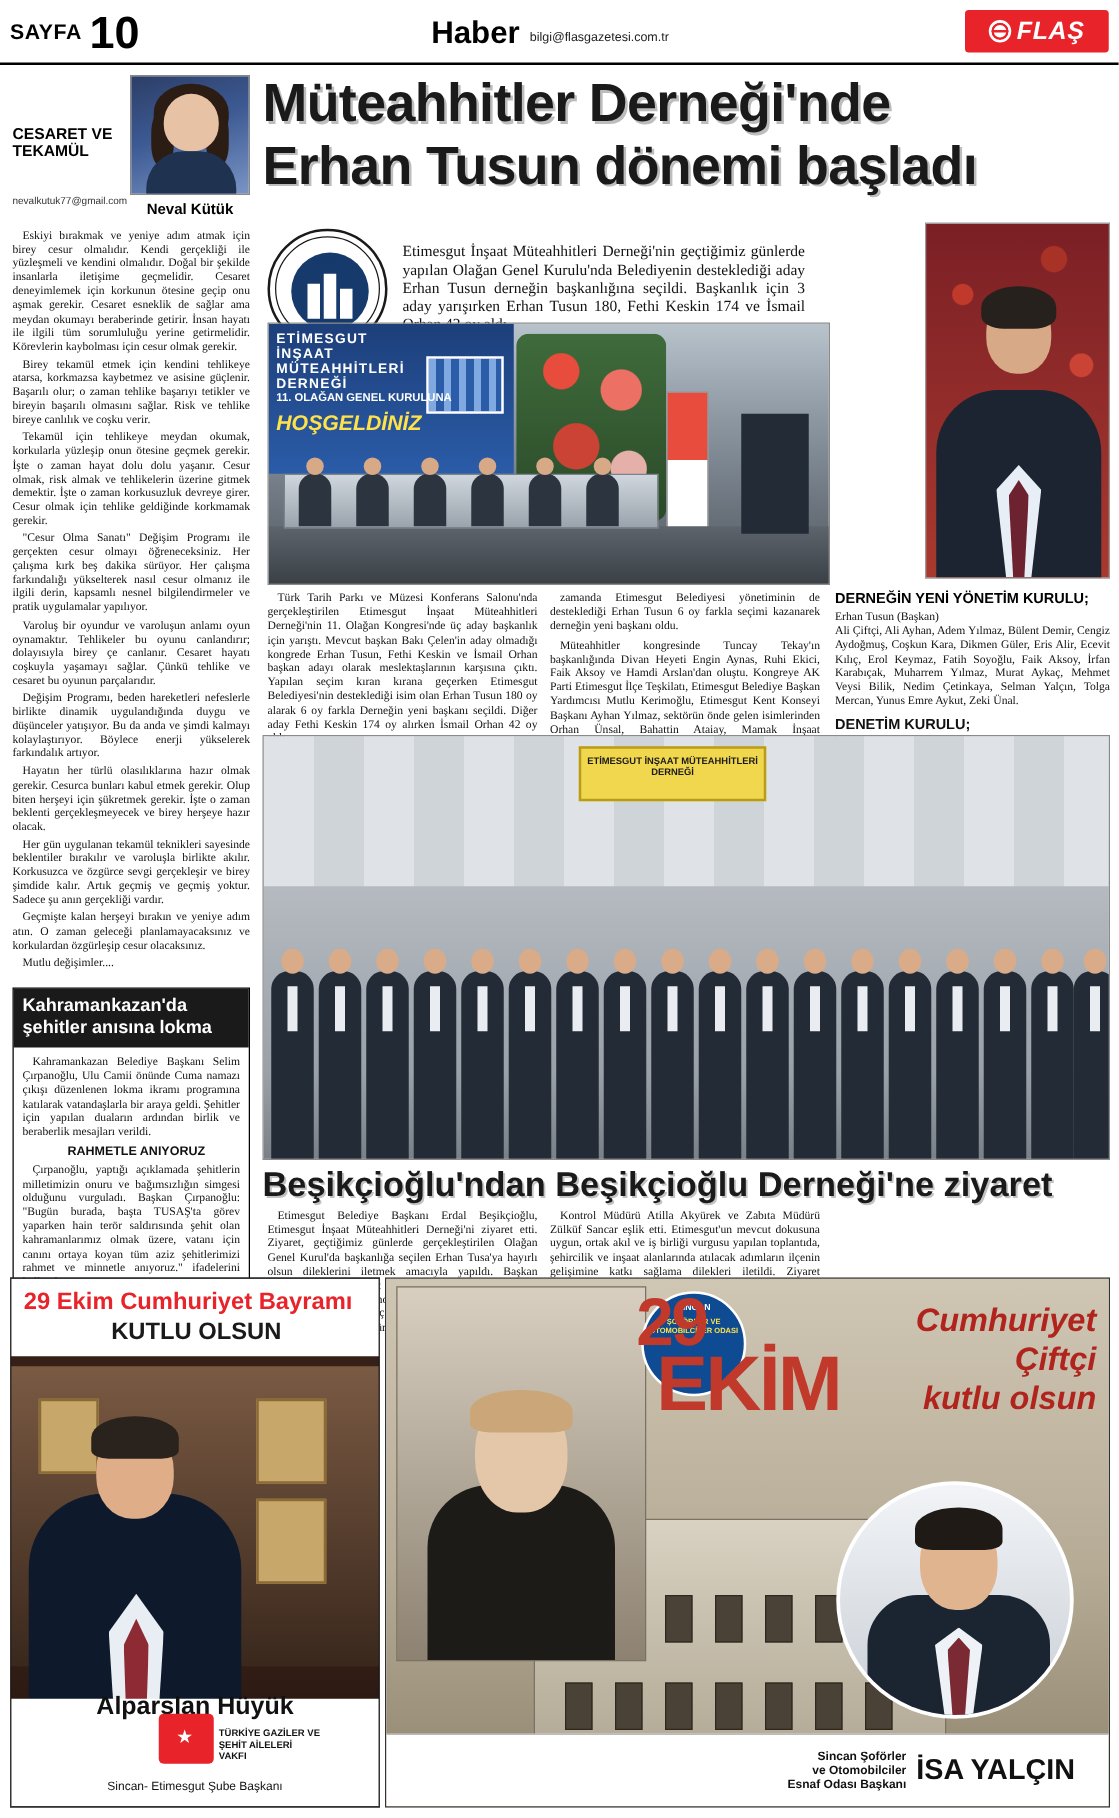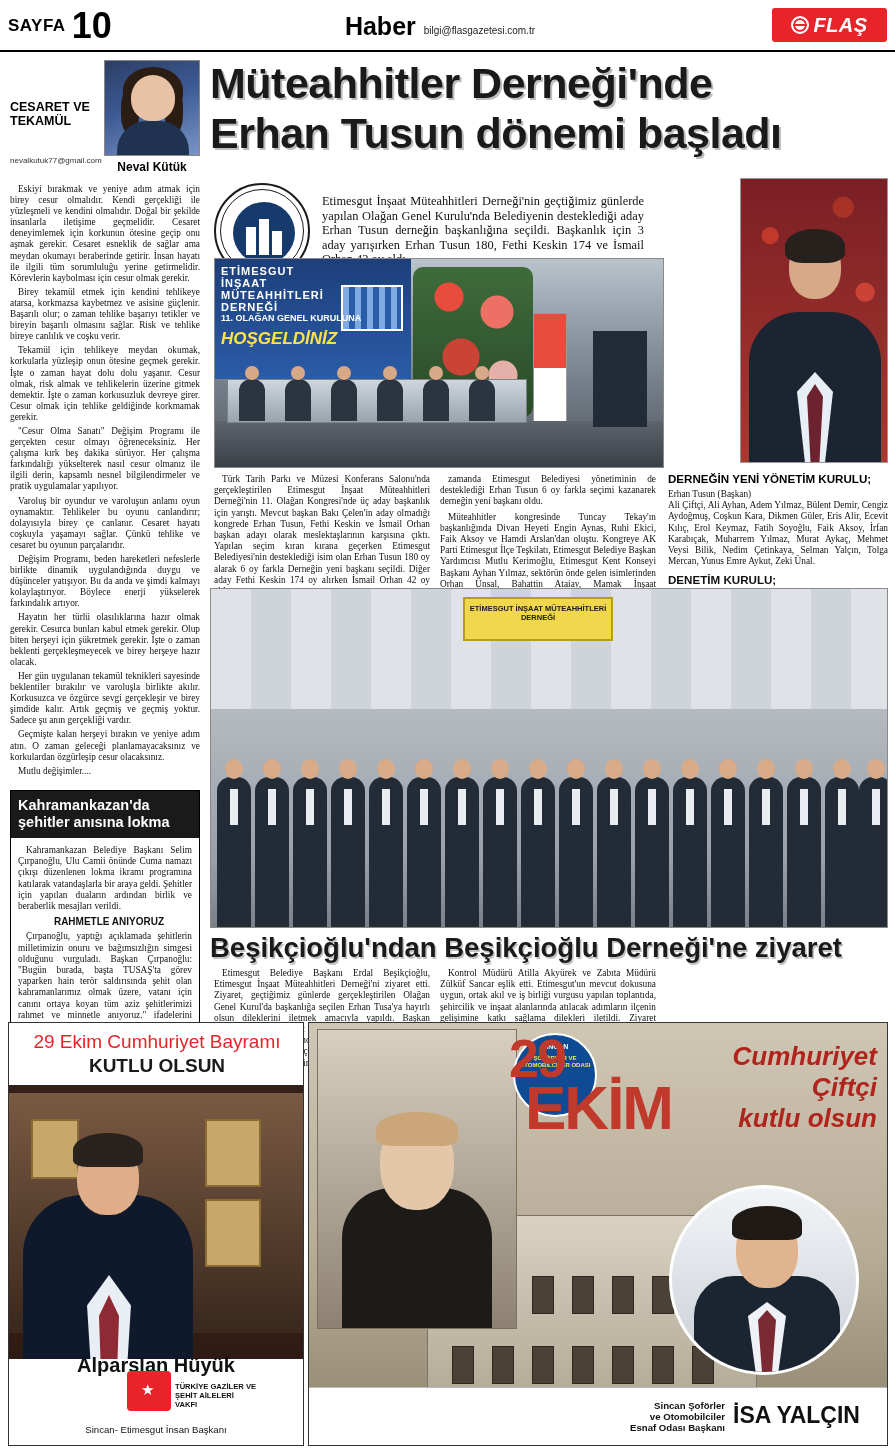"29 Ekim Cumhuriyet Bayramı" .ad-left .l1 { font-weight: normal -> bold; text-align: center -> left }
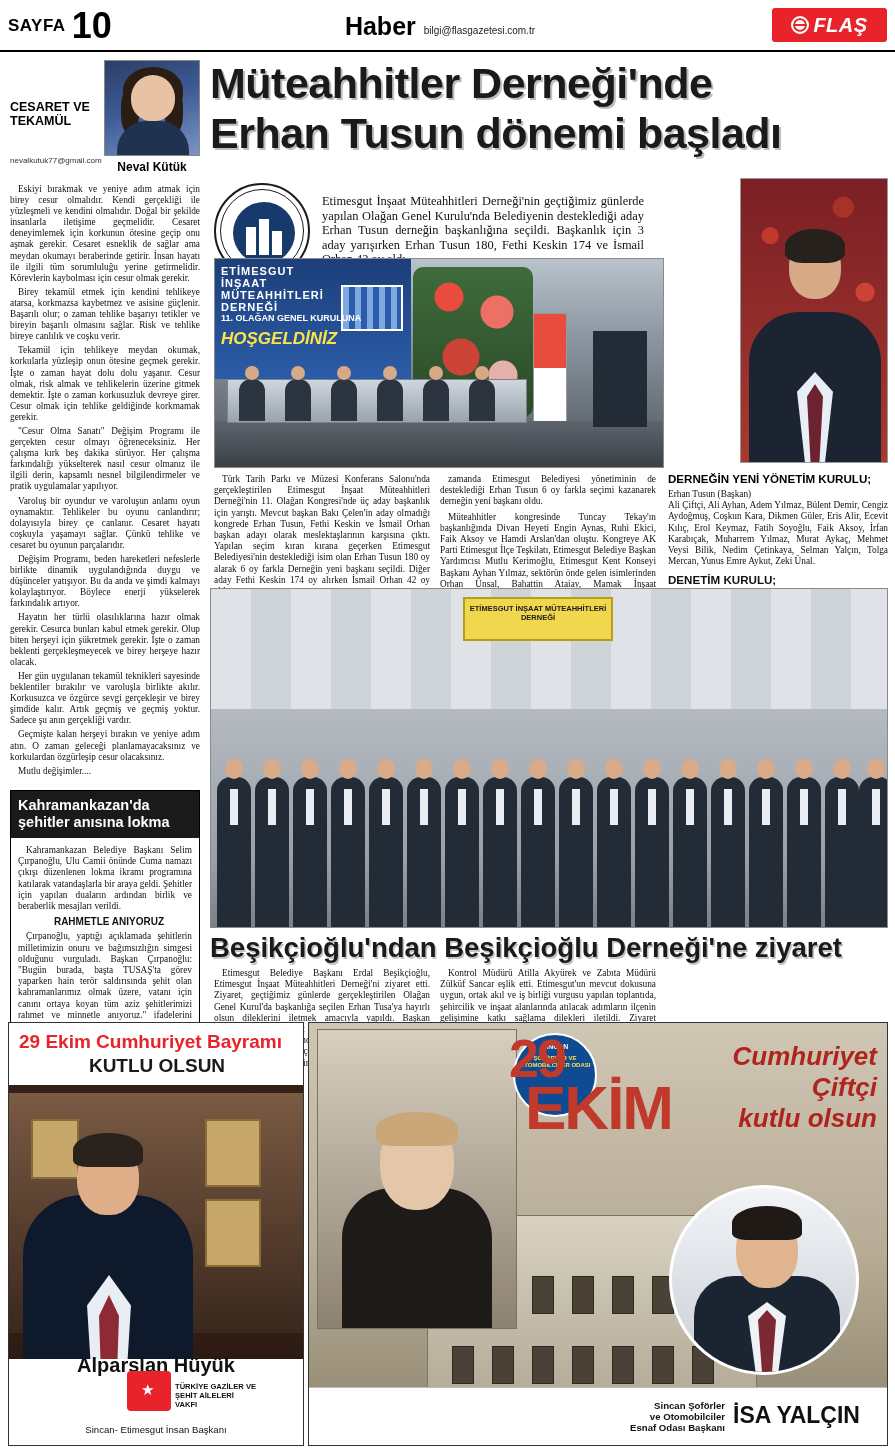"Sincan- Etimesgut İnsan Başkanı" div.sube { text: İnsan -> Şube }
